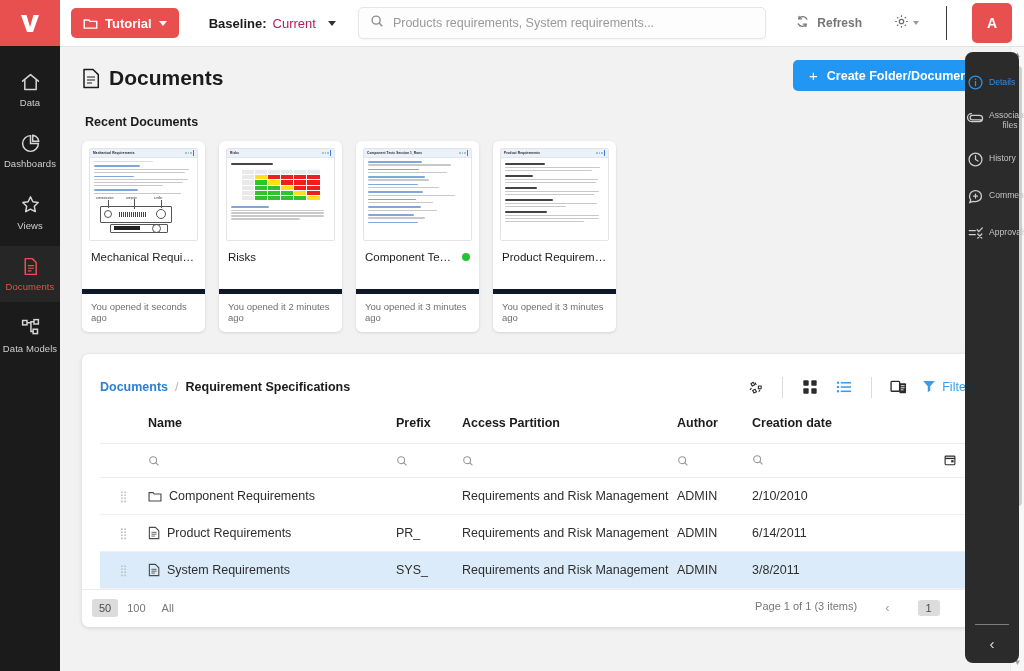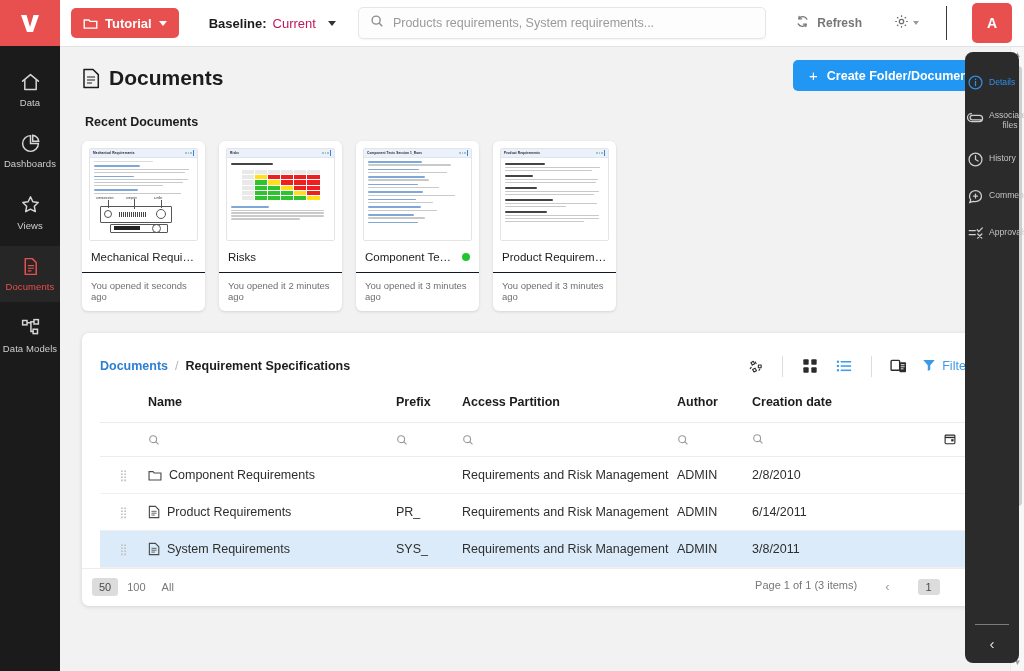"You opened it seconds ago" .rcard .meta { border-top: 1px solid #0f172a -> 5px solid #0f172a; margin-top: 9px -> 26px }
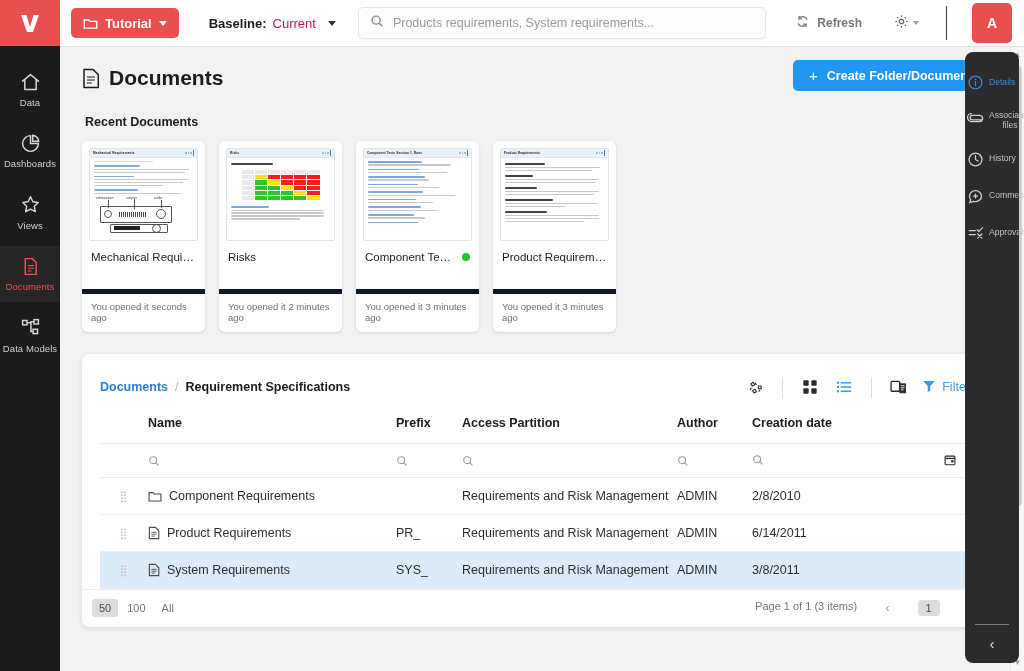"2/8/2010" td { text: 2/8/2010 -> 2/10/2010 }
